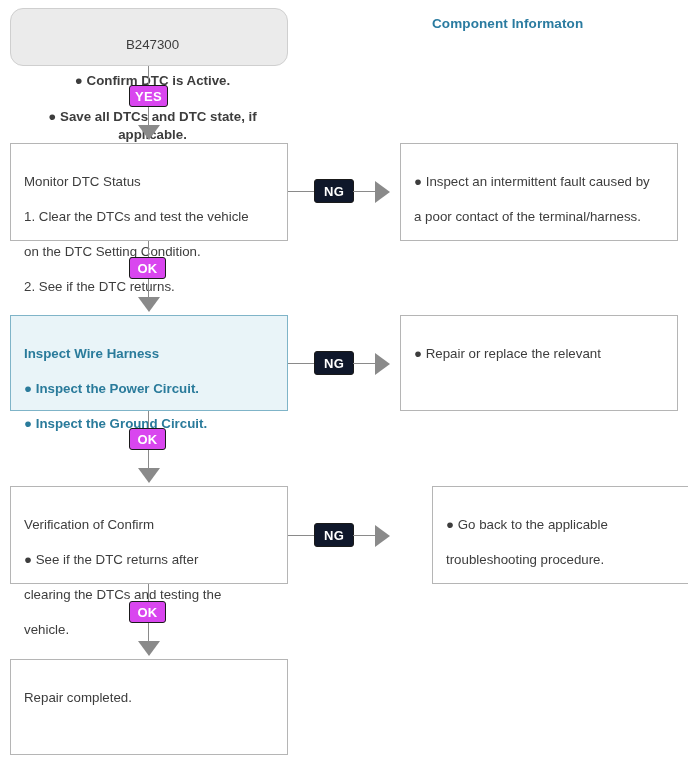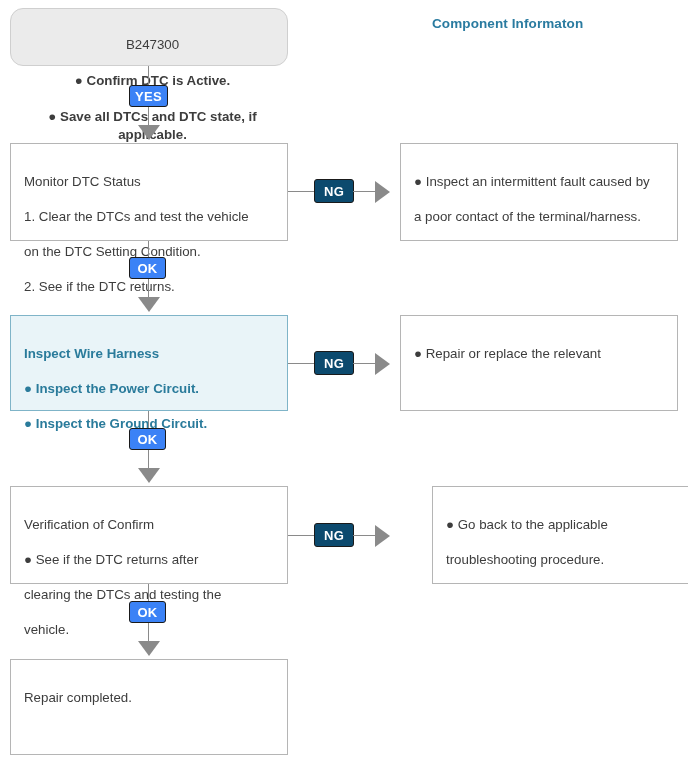"YES" .badge.yes,.badge.ok { background: #3b82f6 -> #d946ef }
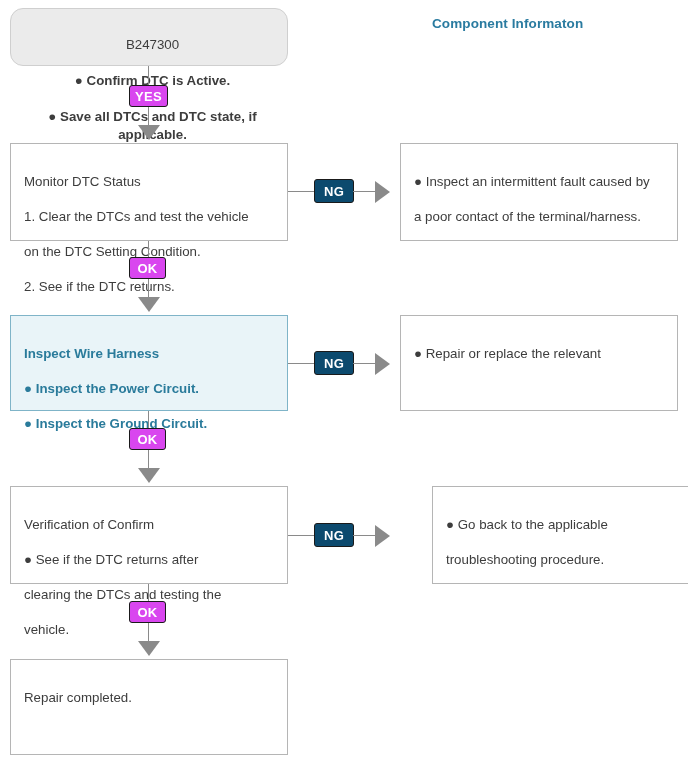"NG" .badge.ng { background: #0c4a6e -> #0f172a }
